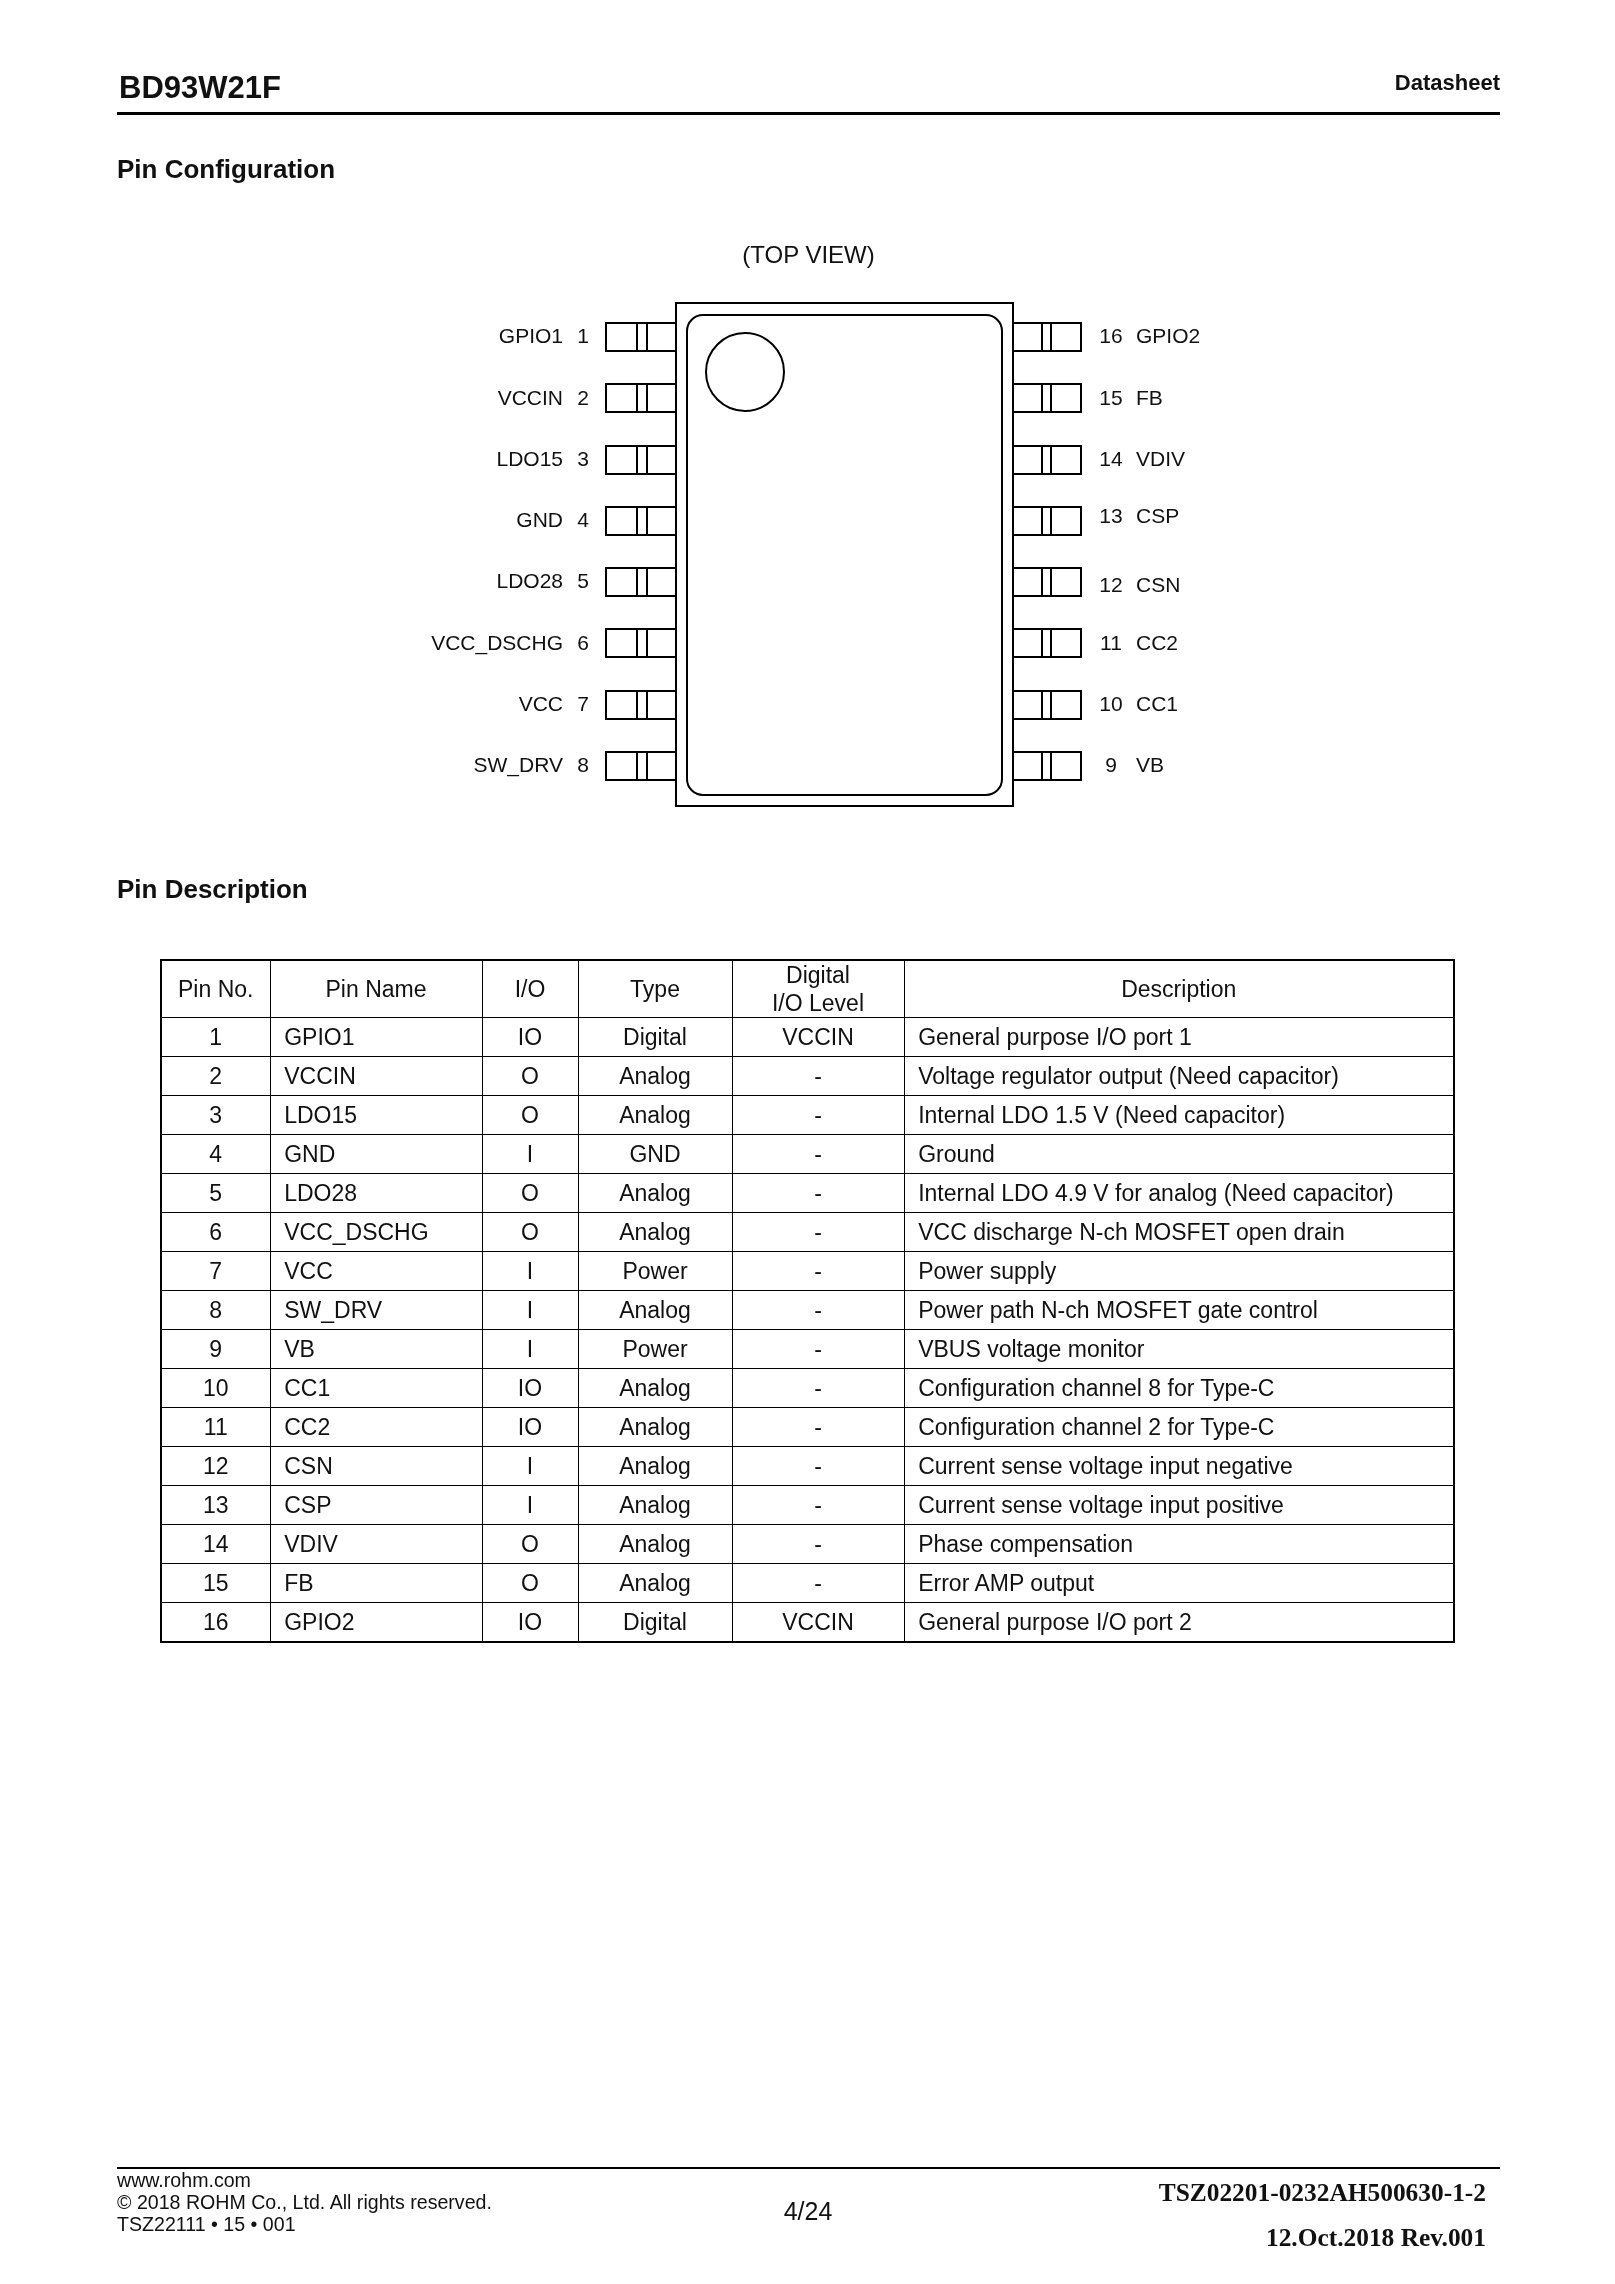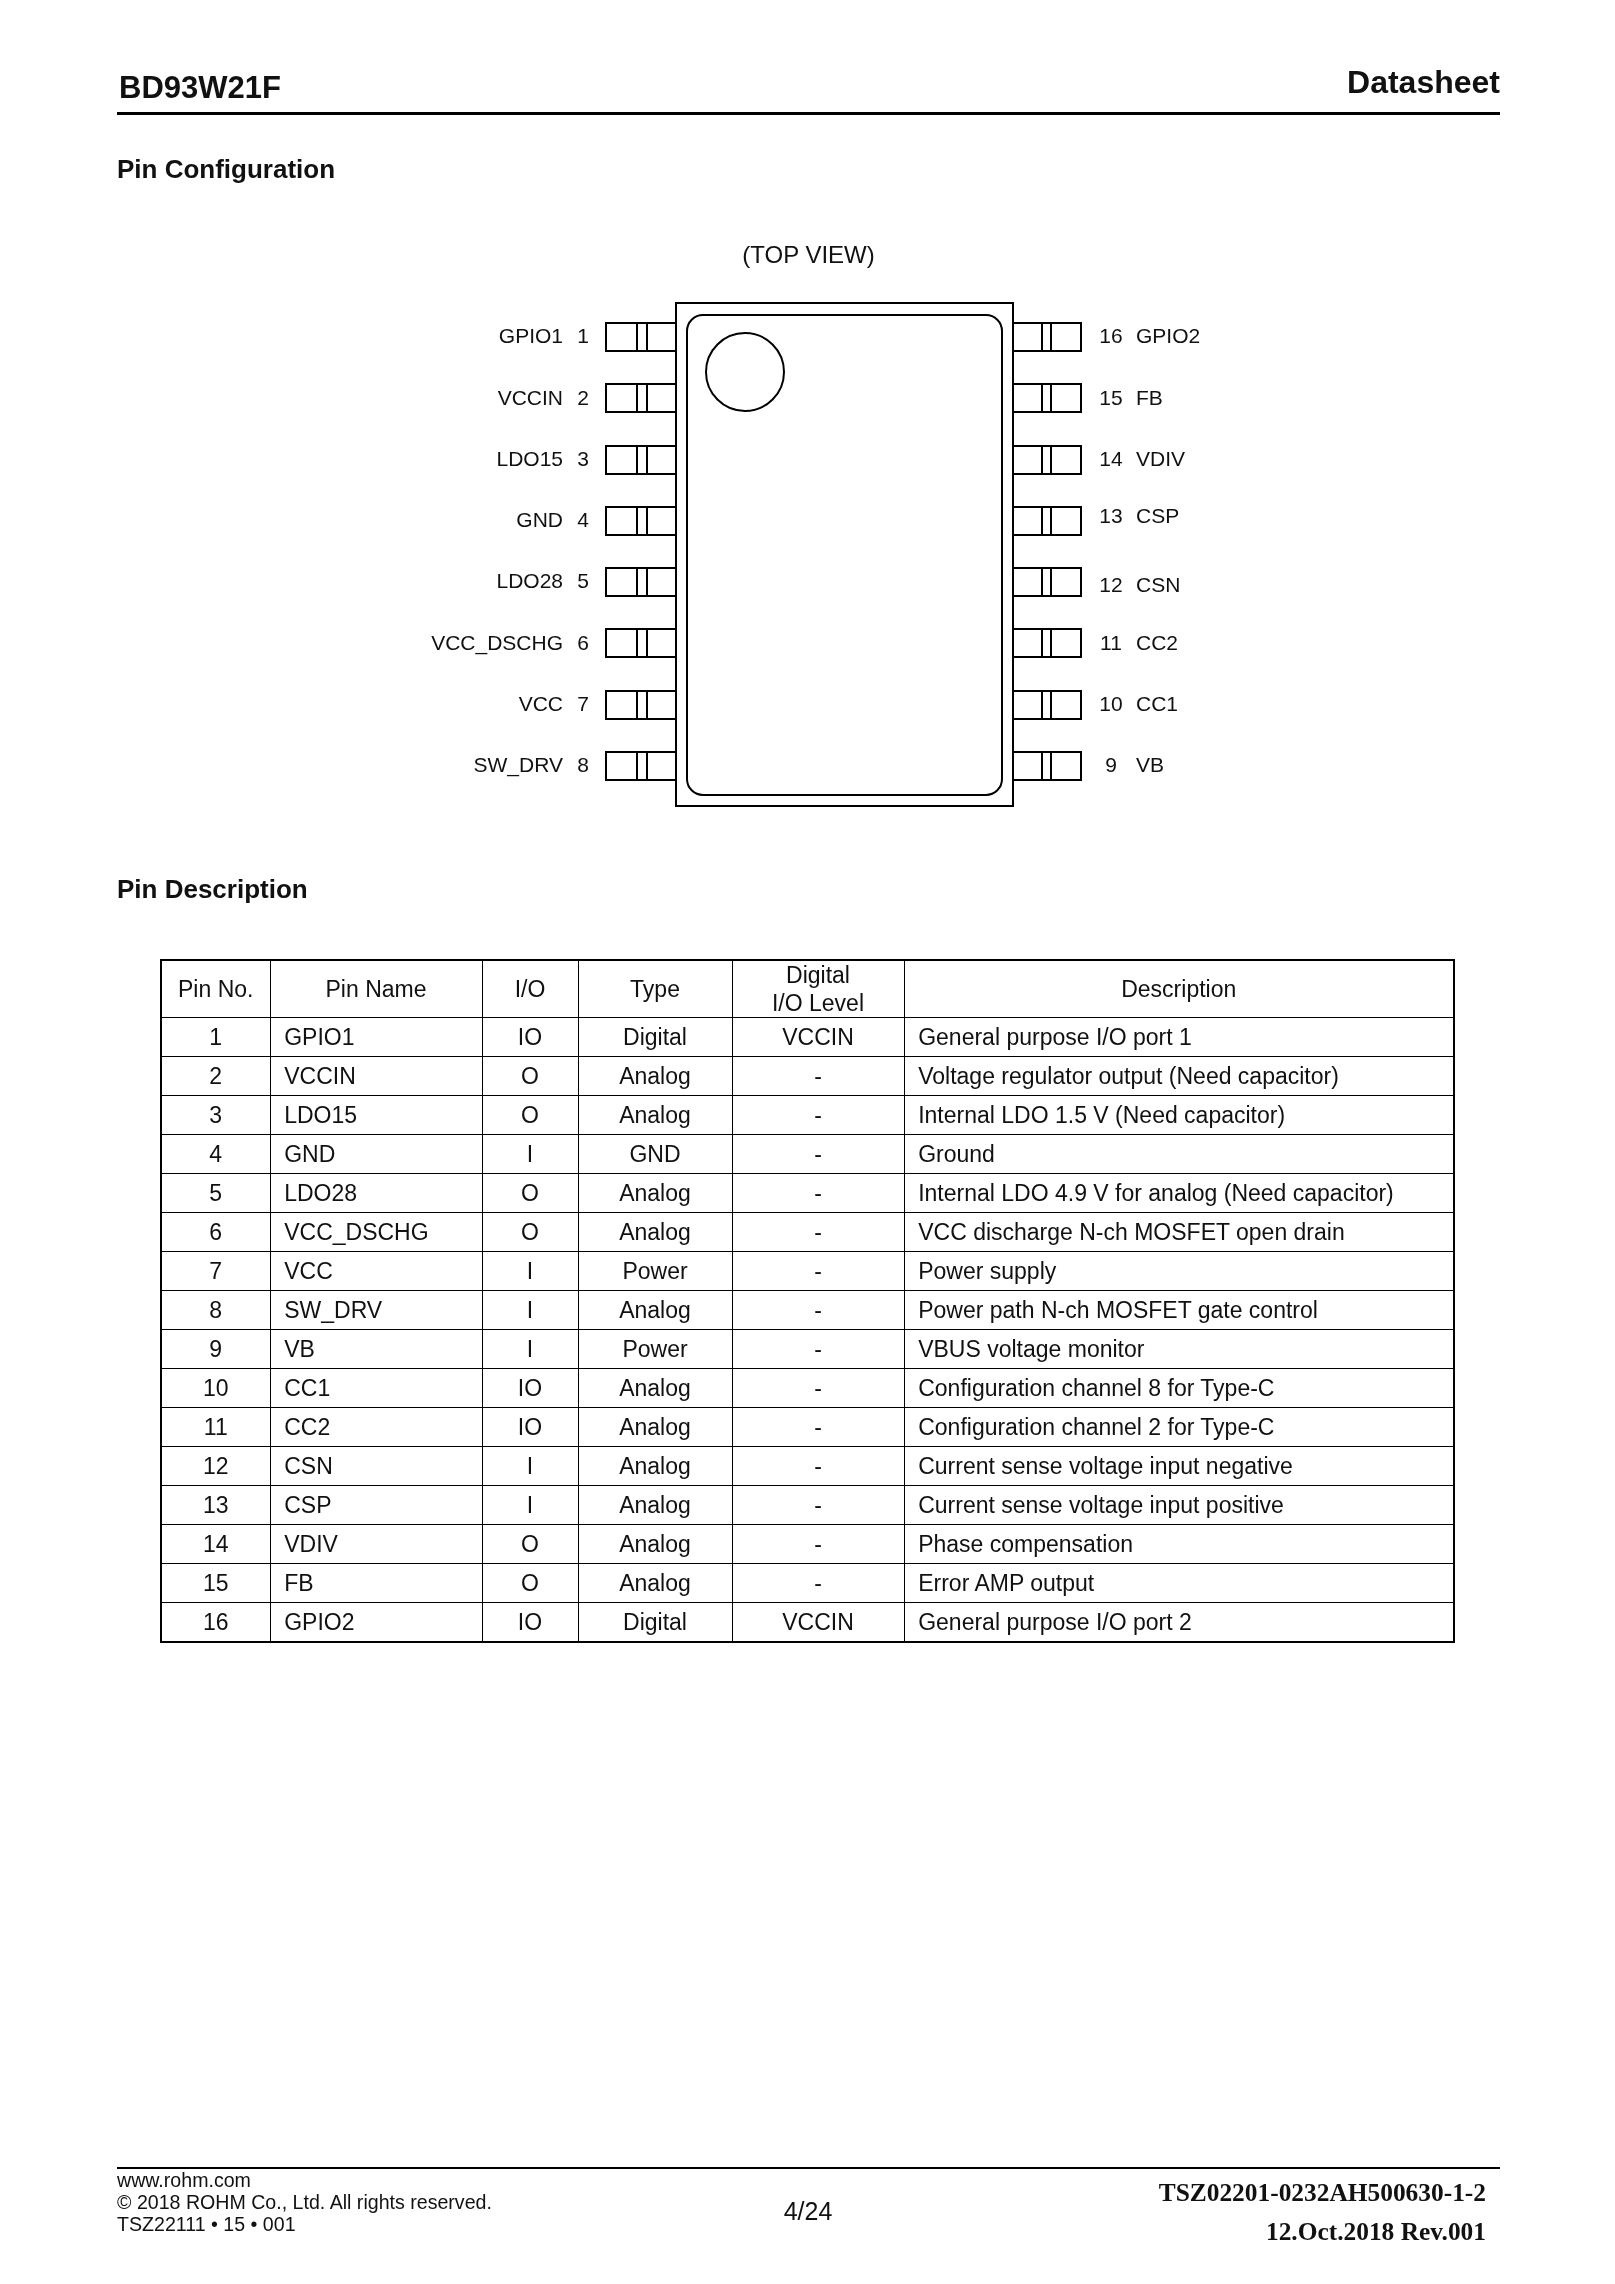"Datasheet" .doc-kind { font-size: 32px -> 22px }
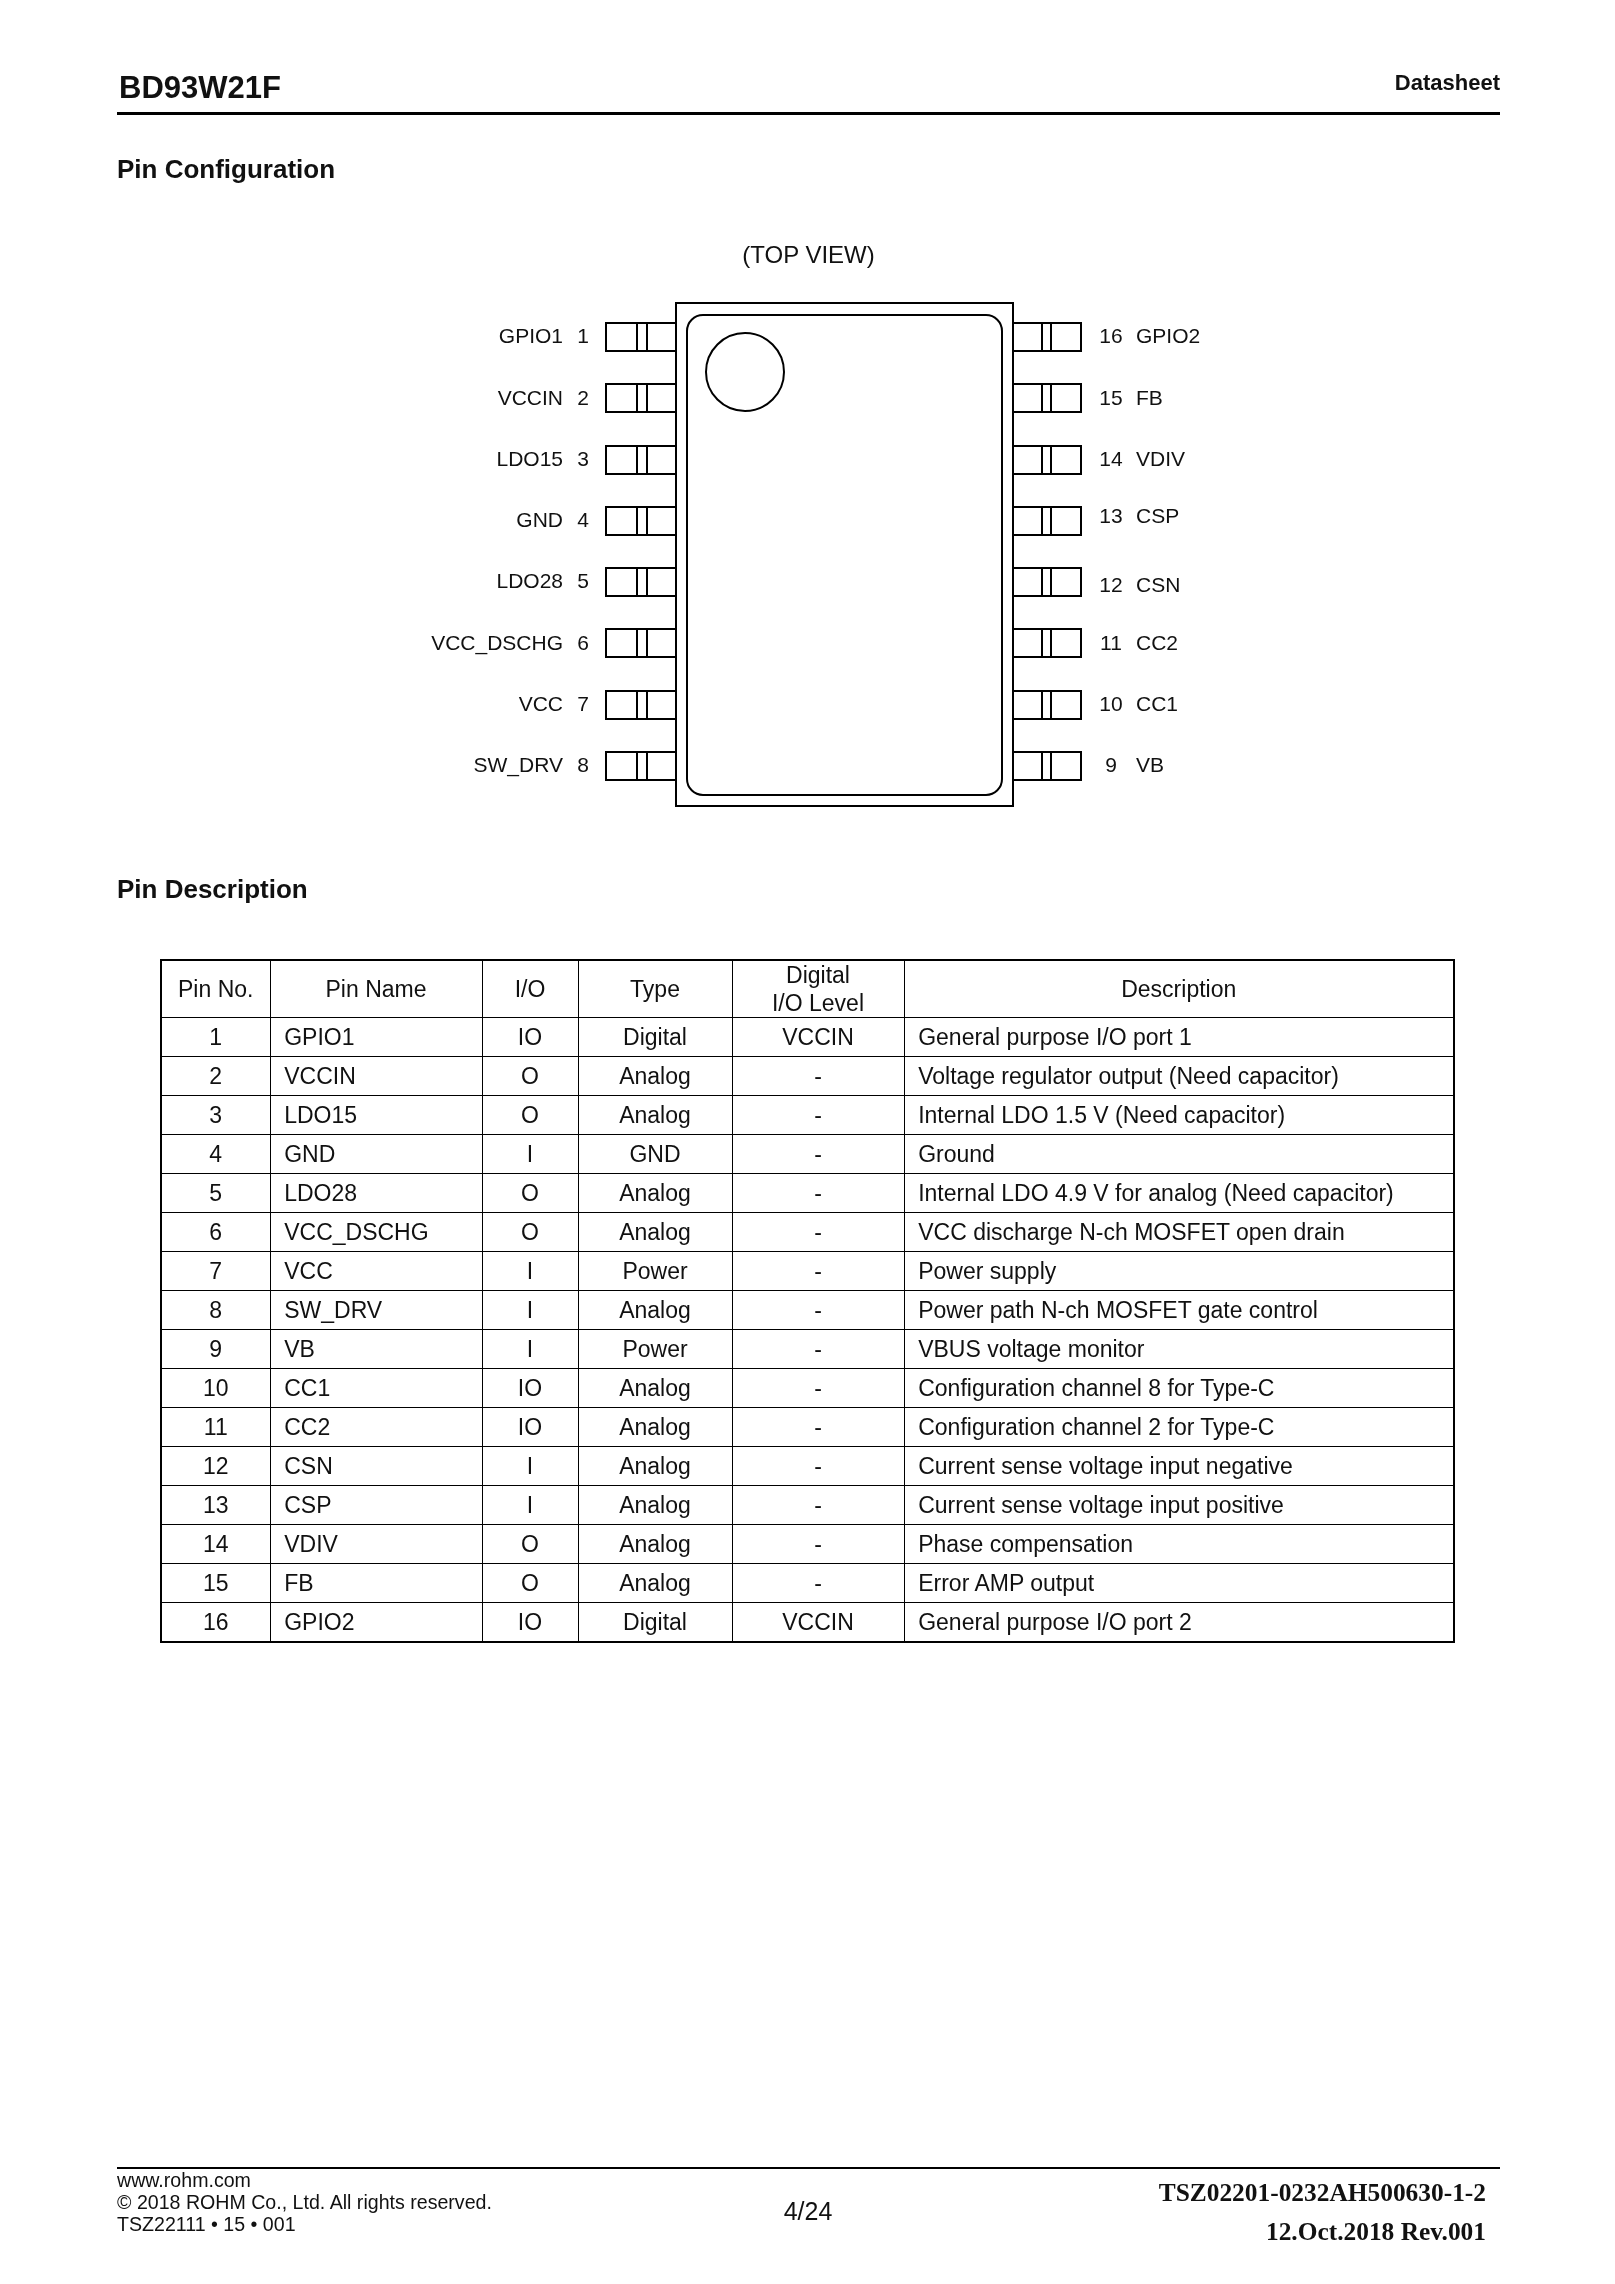"12.Oct.2018 Rev.001" div { margin-top: 8px -> 14px }
